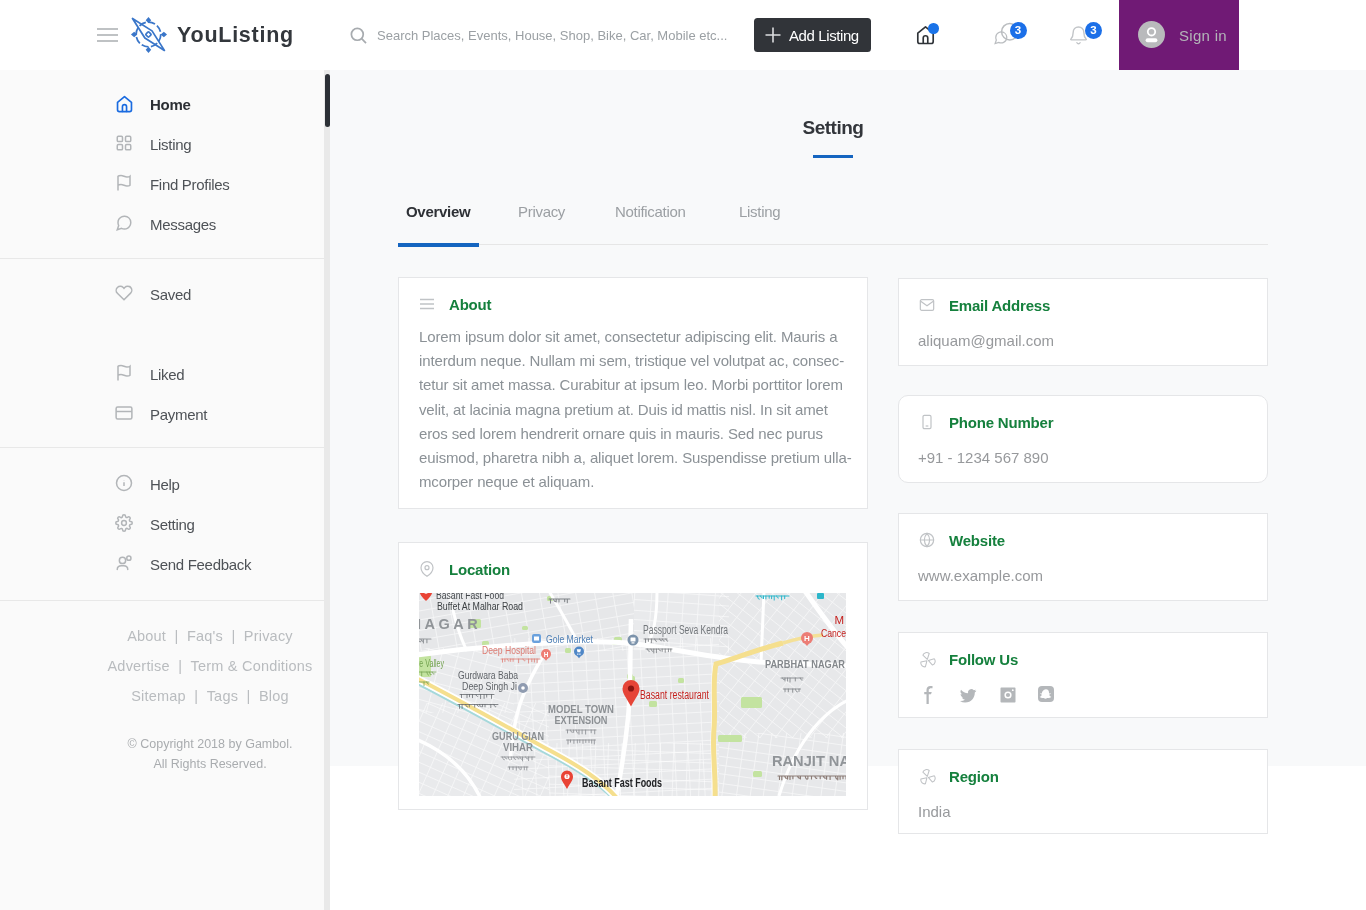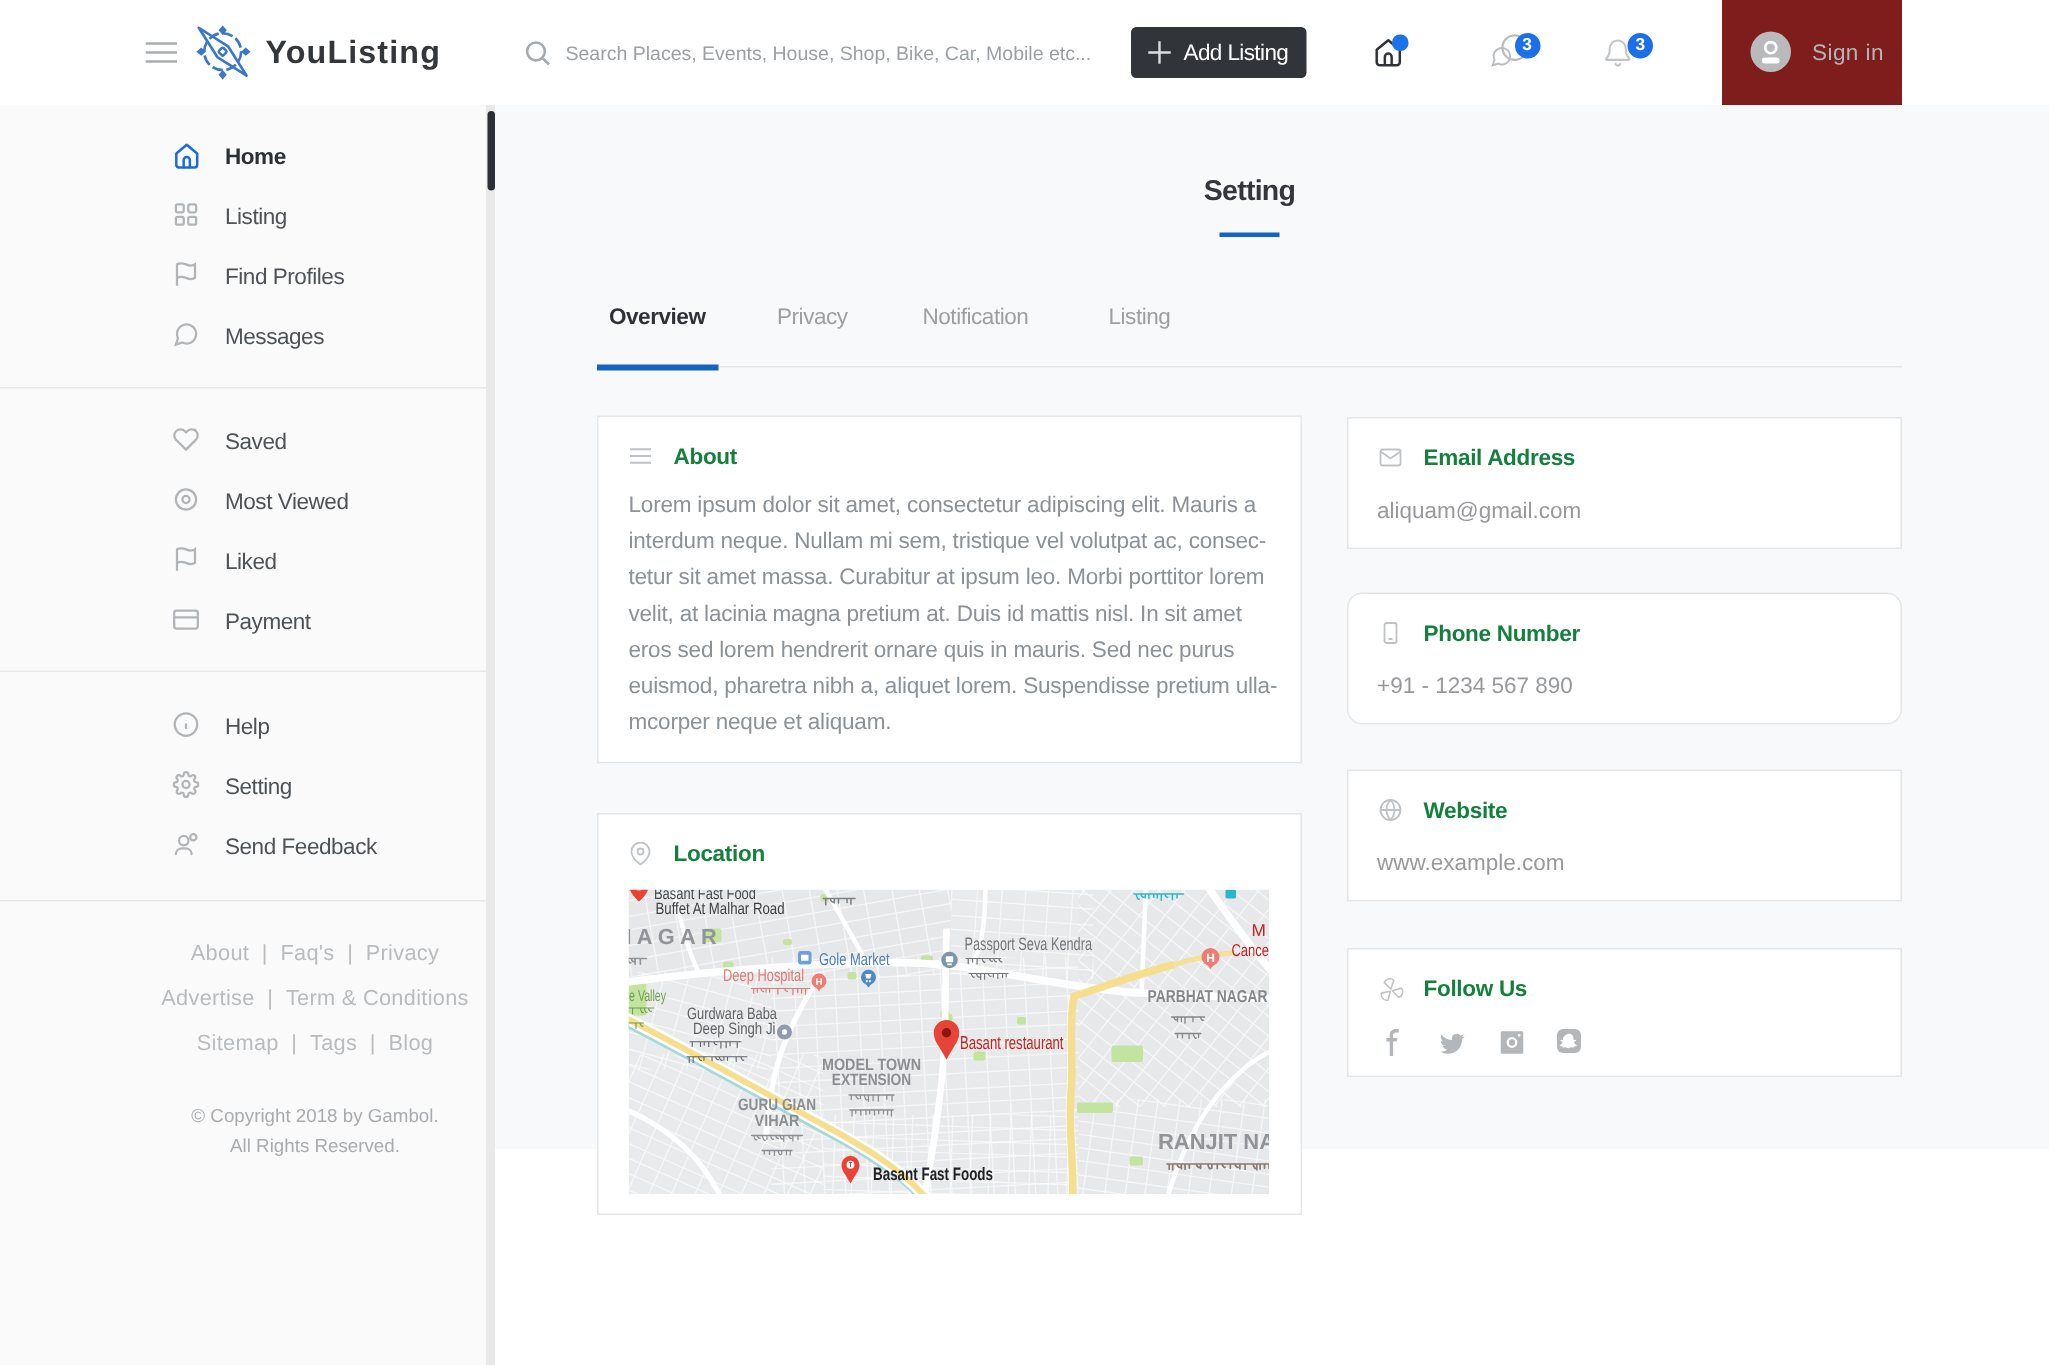"Sign in" #userpanel { background: #7f1d1d -> #701a75; left: 1148px -> 1119px }
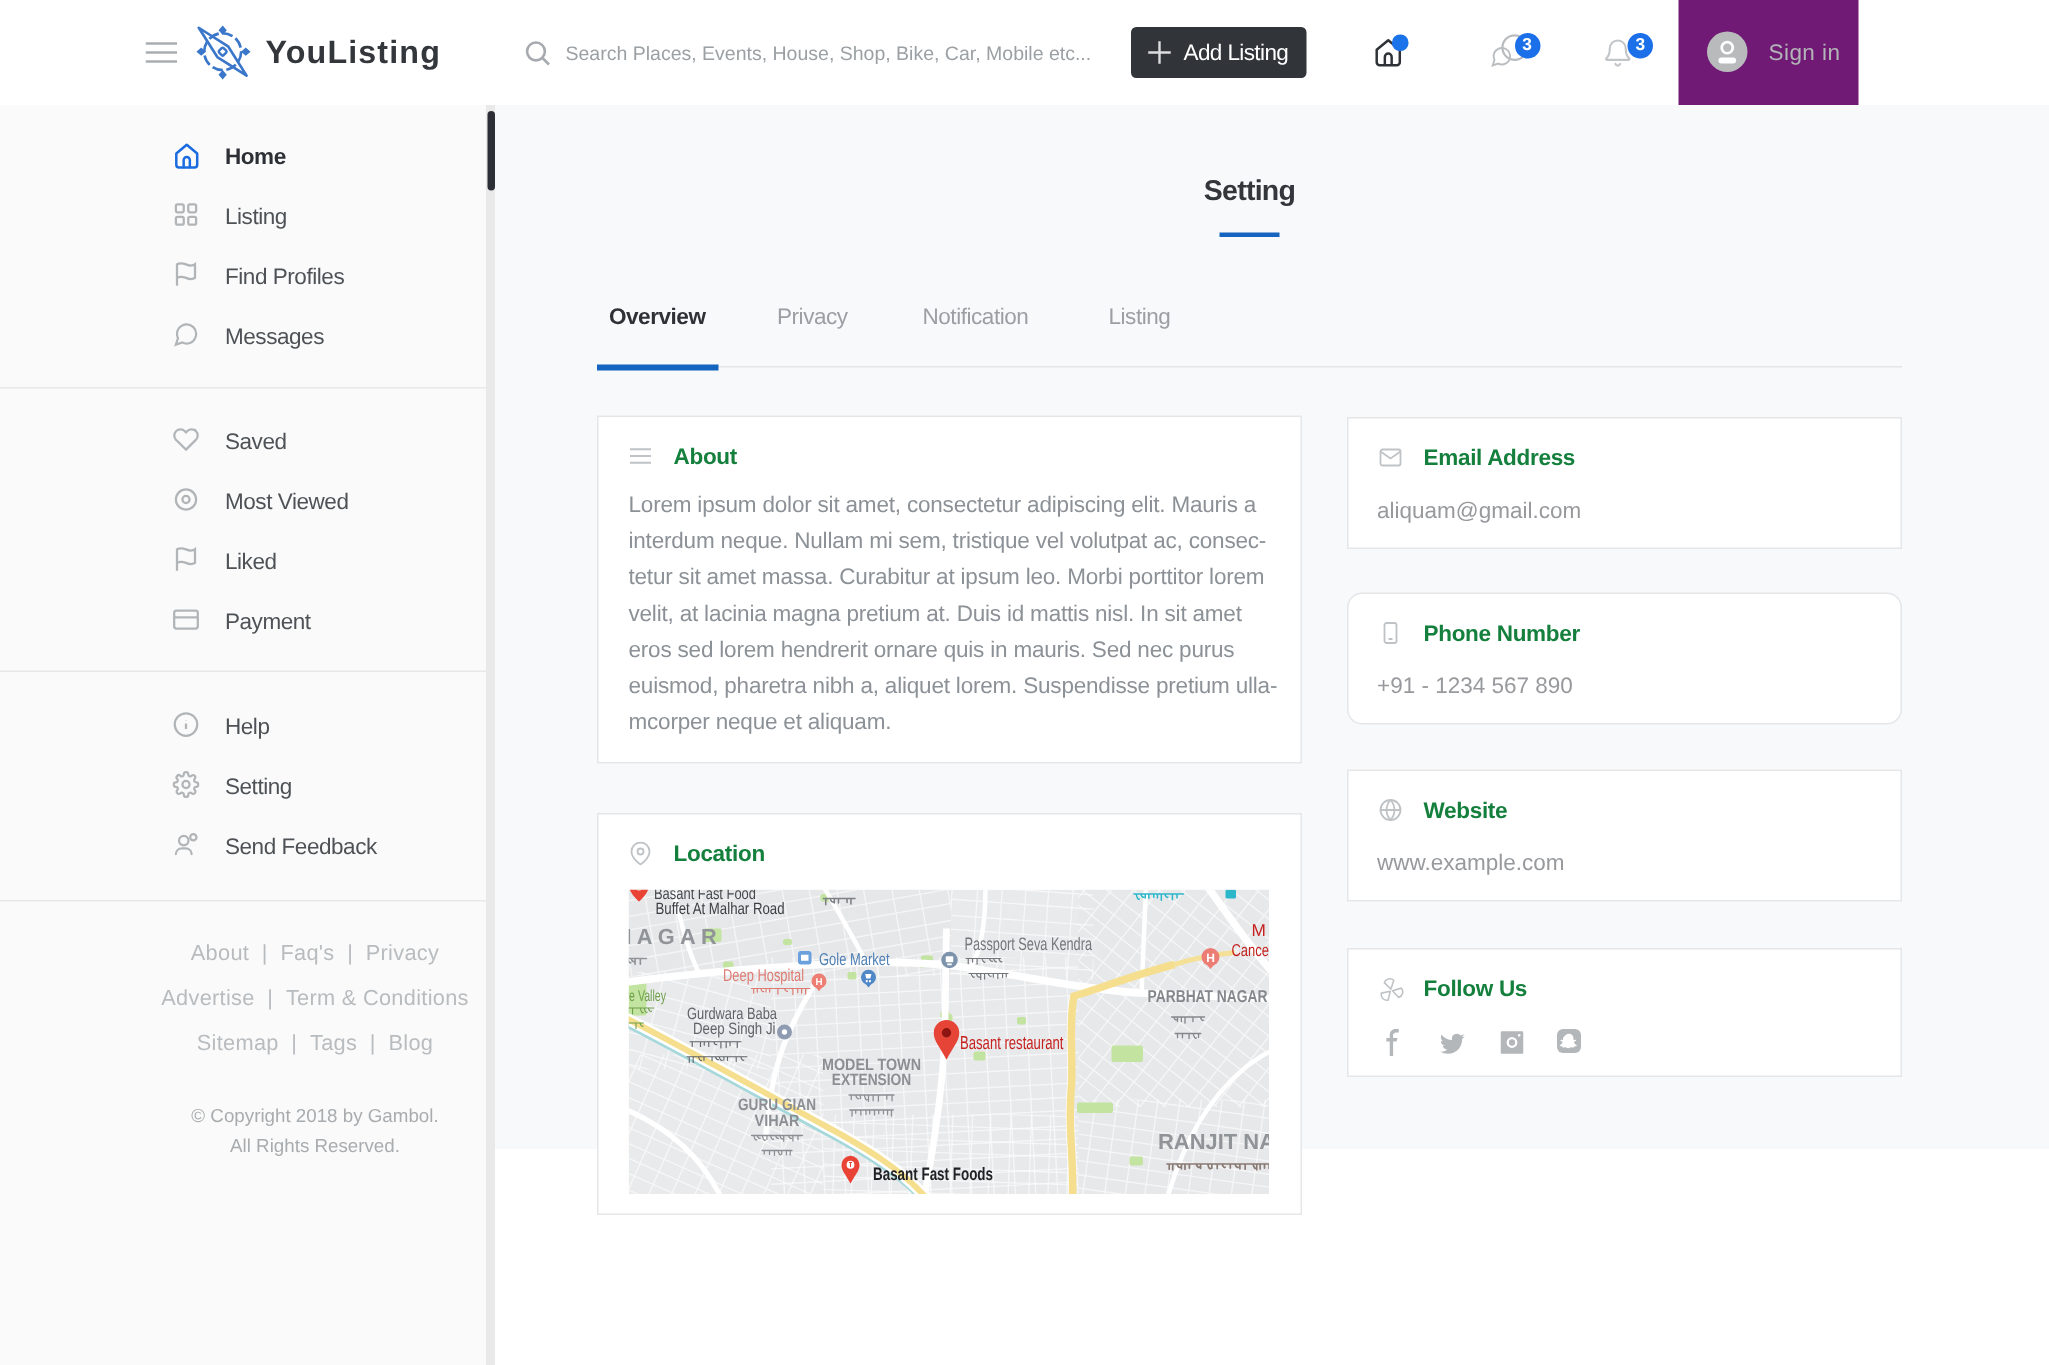"Most Viewed" div.sitem { html: <div> <svg> <circle></circle> <circle></circle> </svg> <div>Most Viewed</div> </div> -> none }
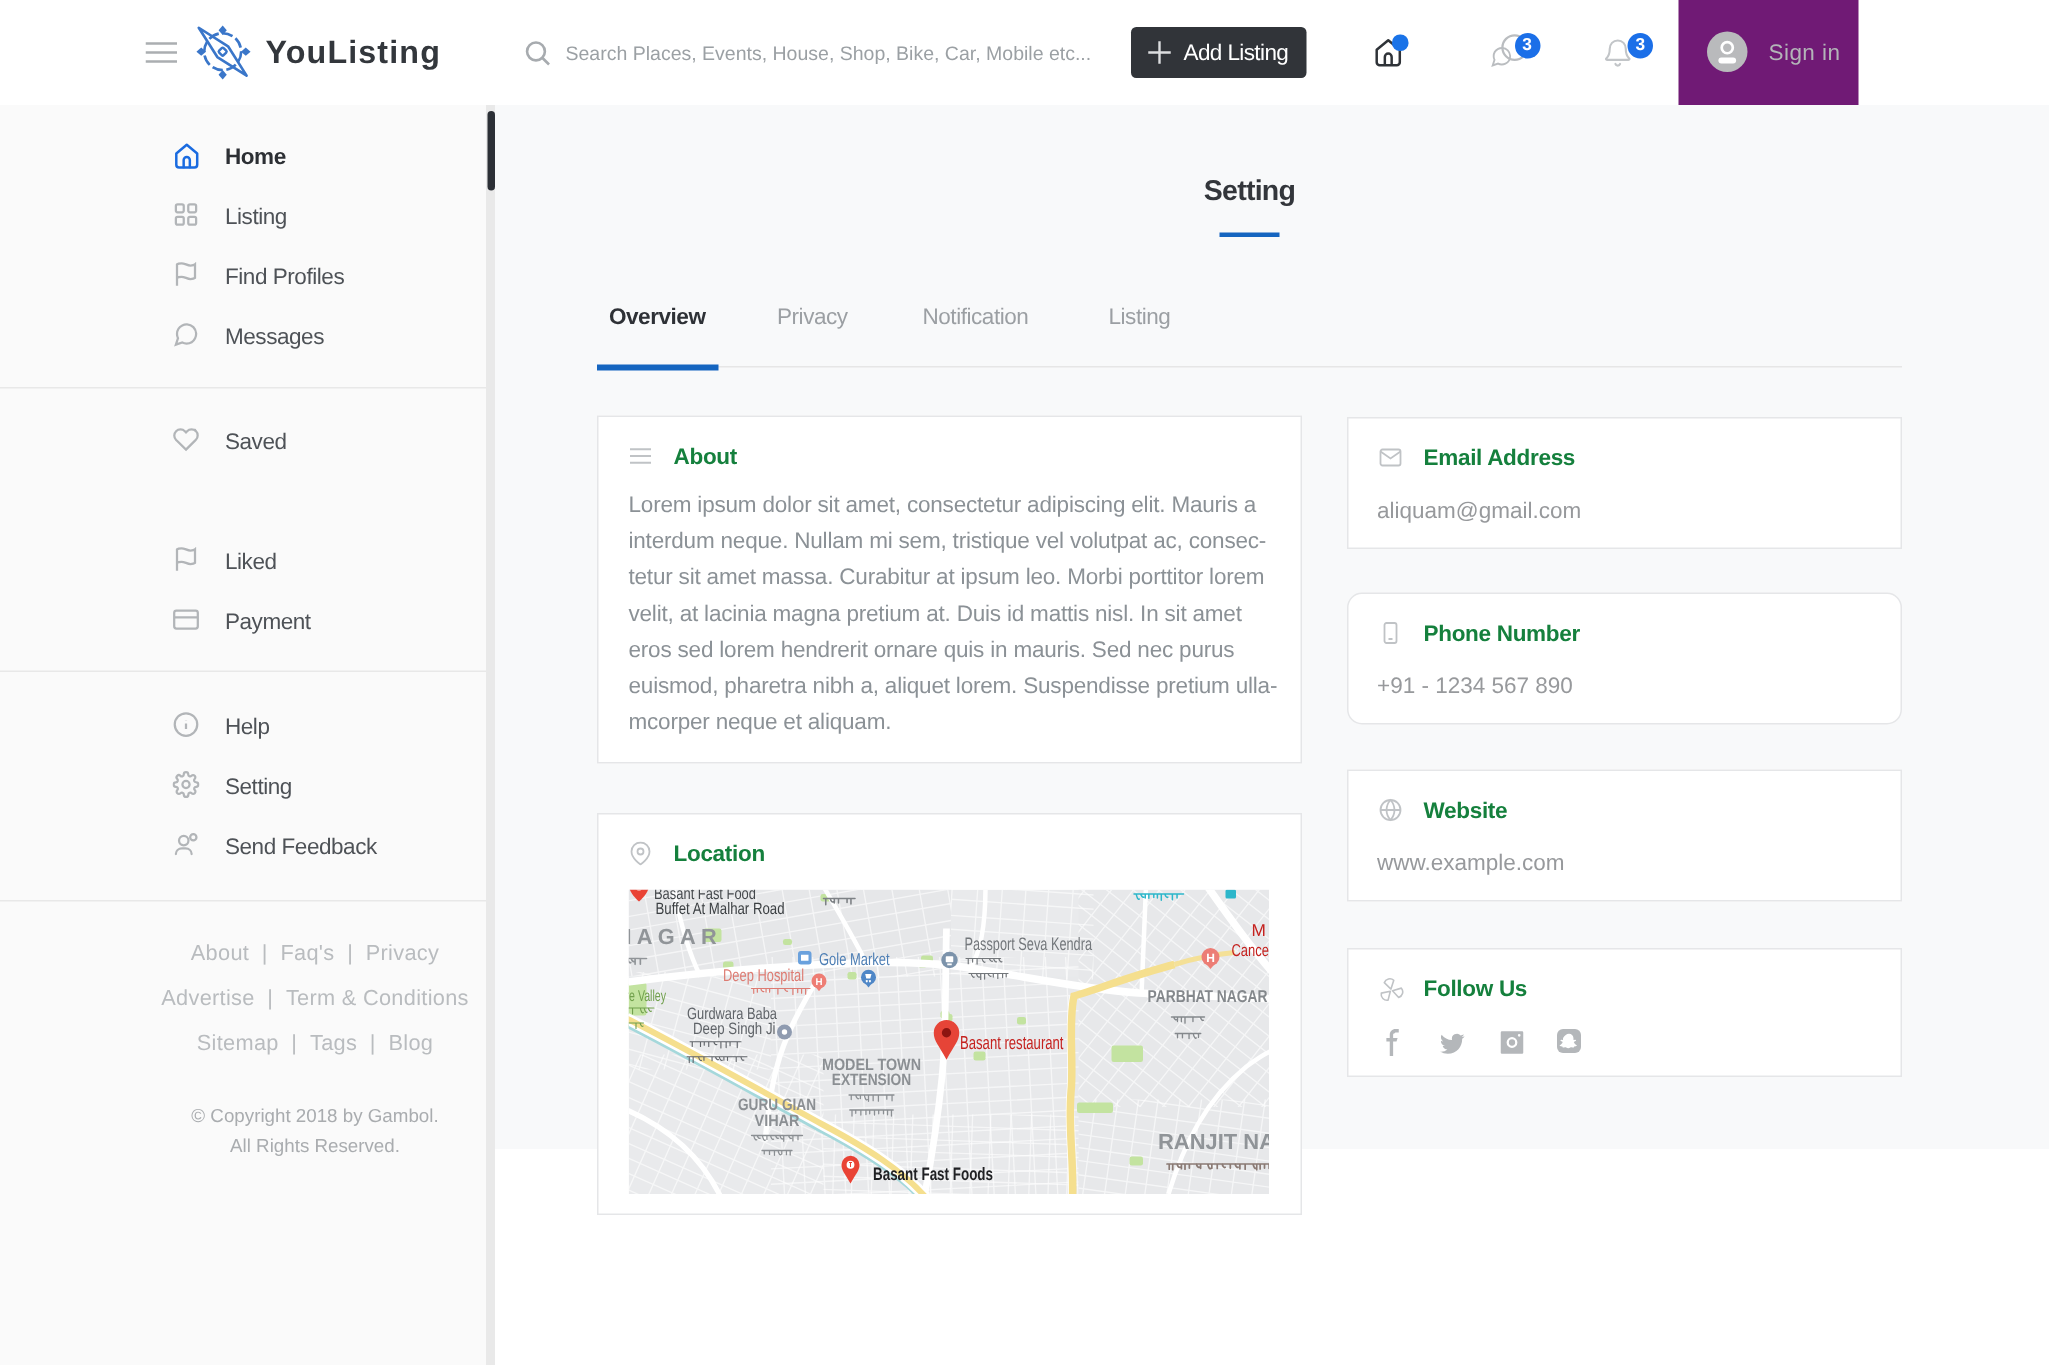"Region" div.card { html: none -> <div> <div> <svg> <g> <g> <path></path> <path></path> <path></path> </g> </g> </svg> <div>Region</div> </div> <div>India</div> </div> }
